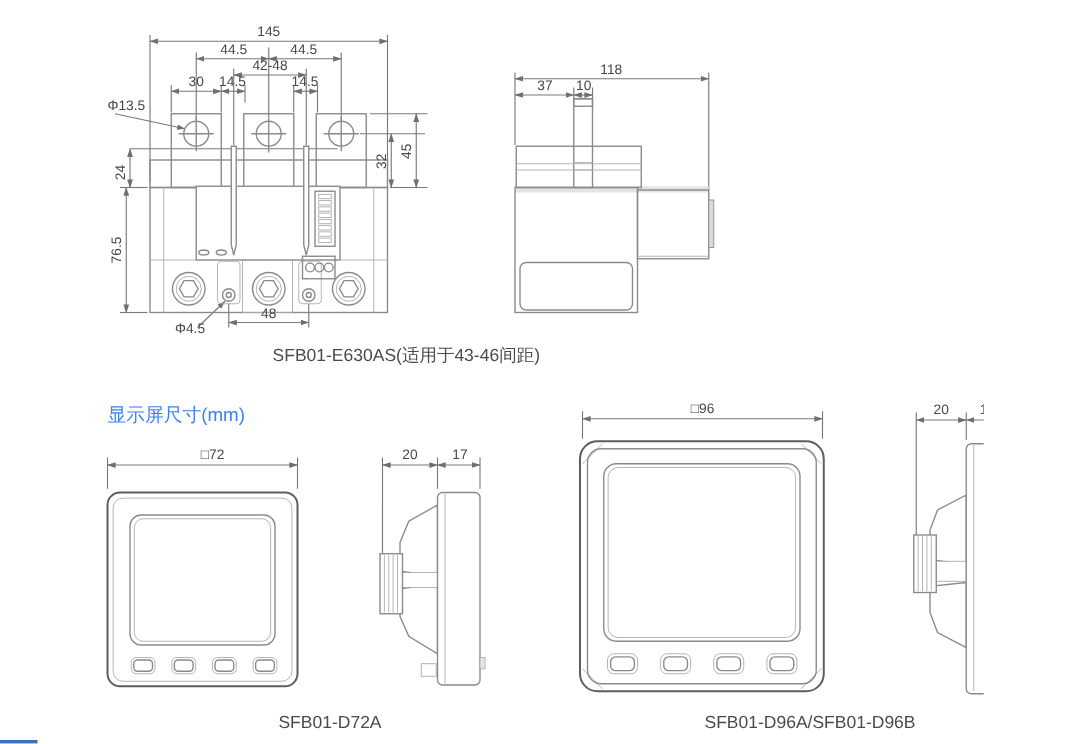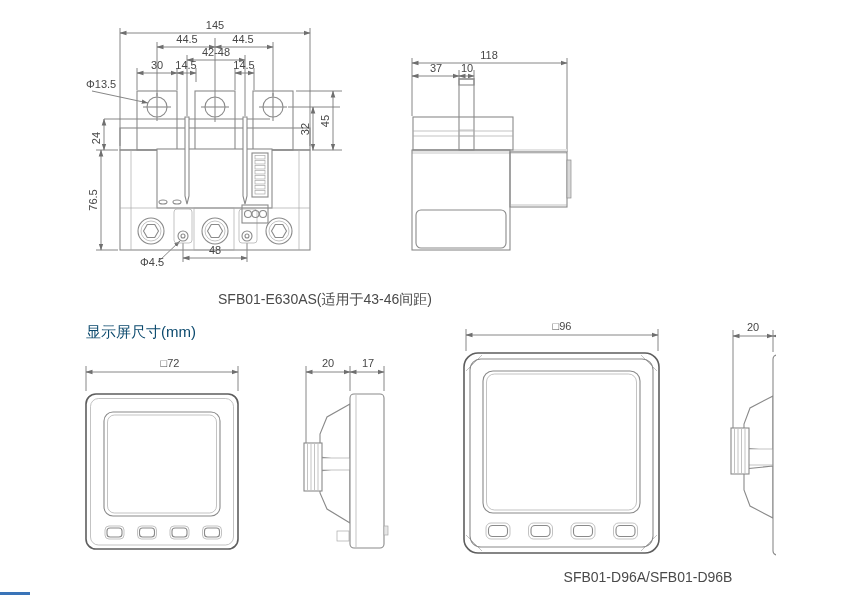"145" .canvas { padding-left: none -> 11px }
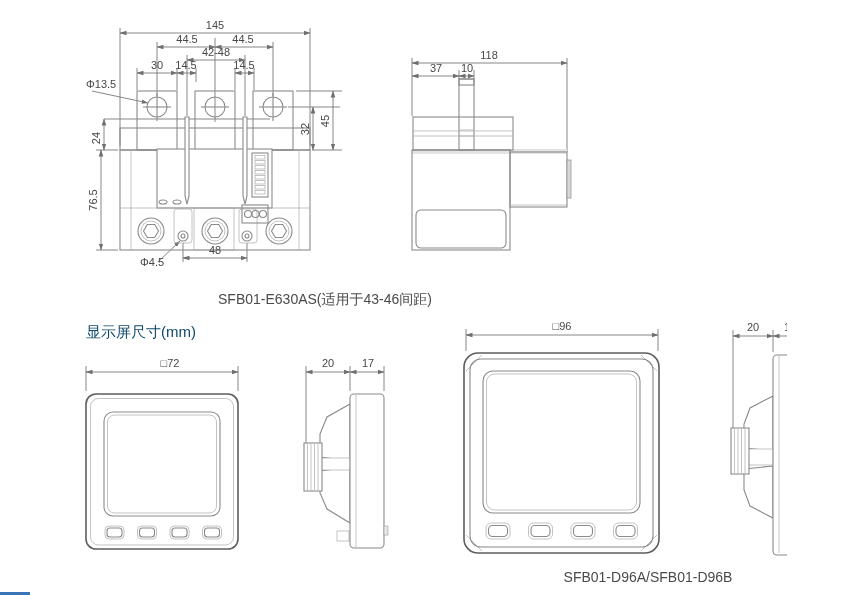"SFB01-E630AS(适用于43-46间距)" div.caption { top: 291px -> 276px }
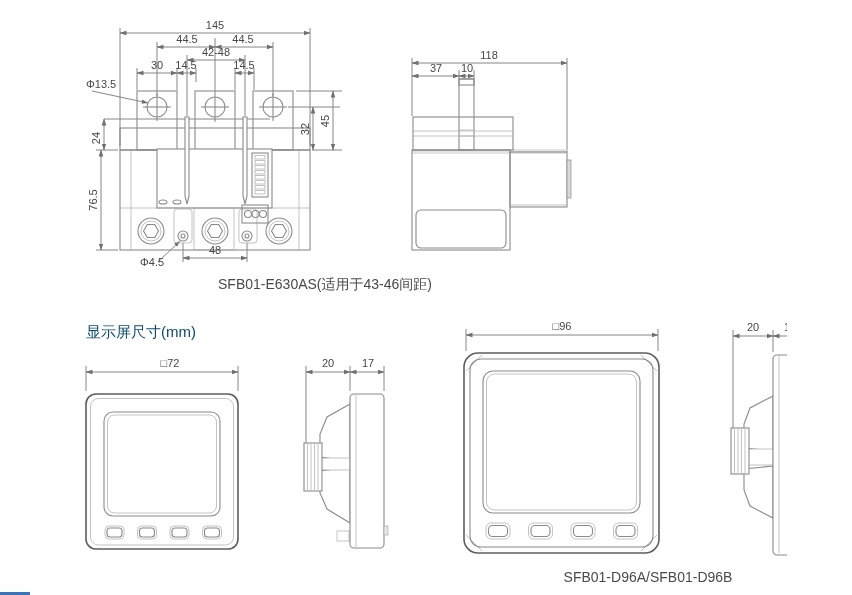"显示屏尺寸(mm)" .heading { color: #0c4a6e -> #3b82f6 }
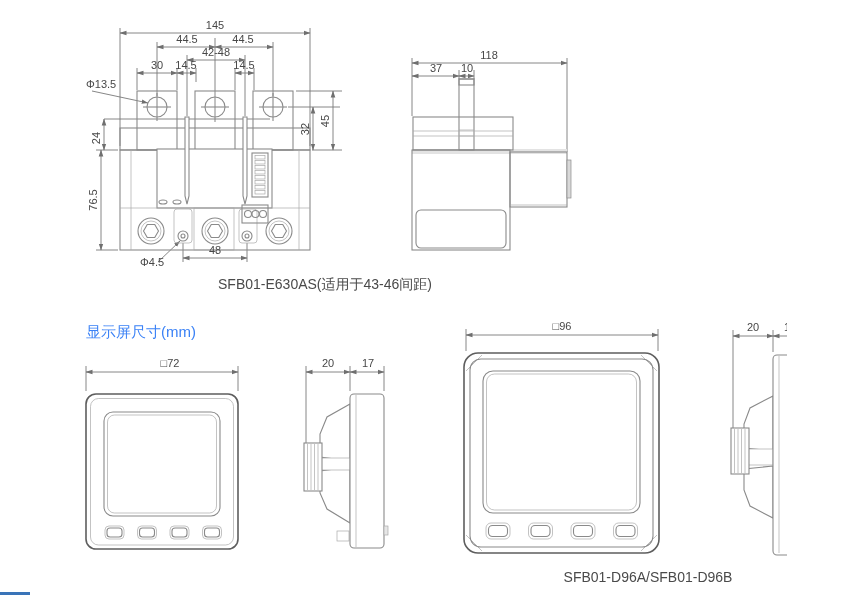"SFB01-D72A" div.caption { html: none -> <div>SFB01-D72A</div> }
